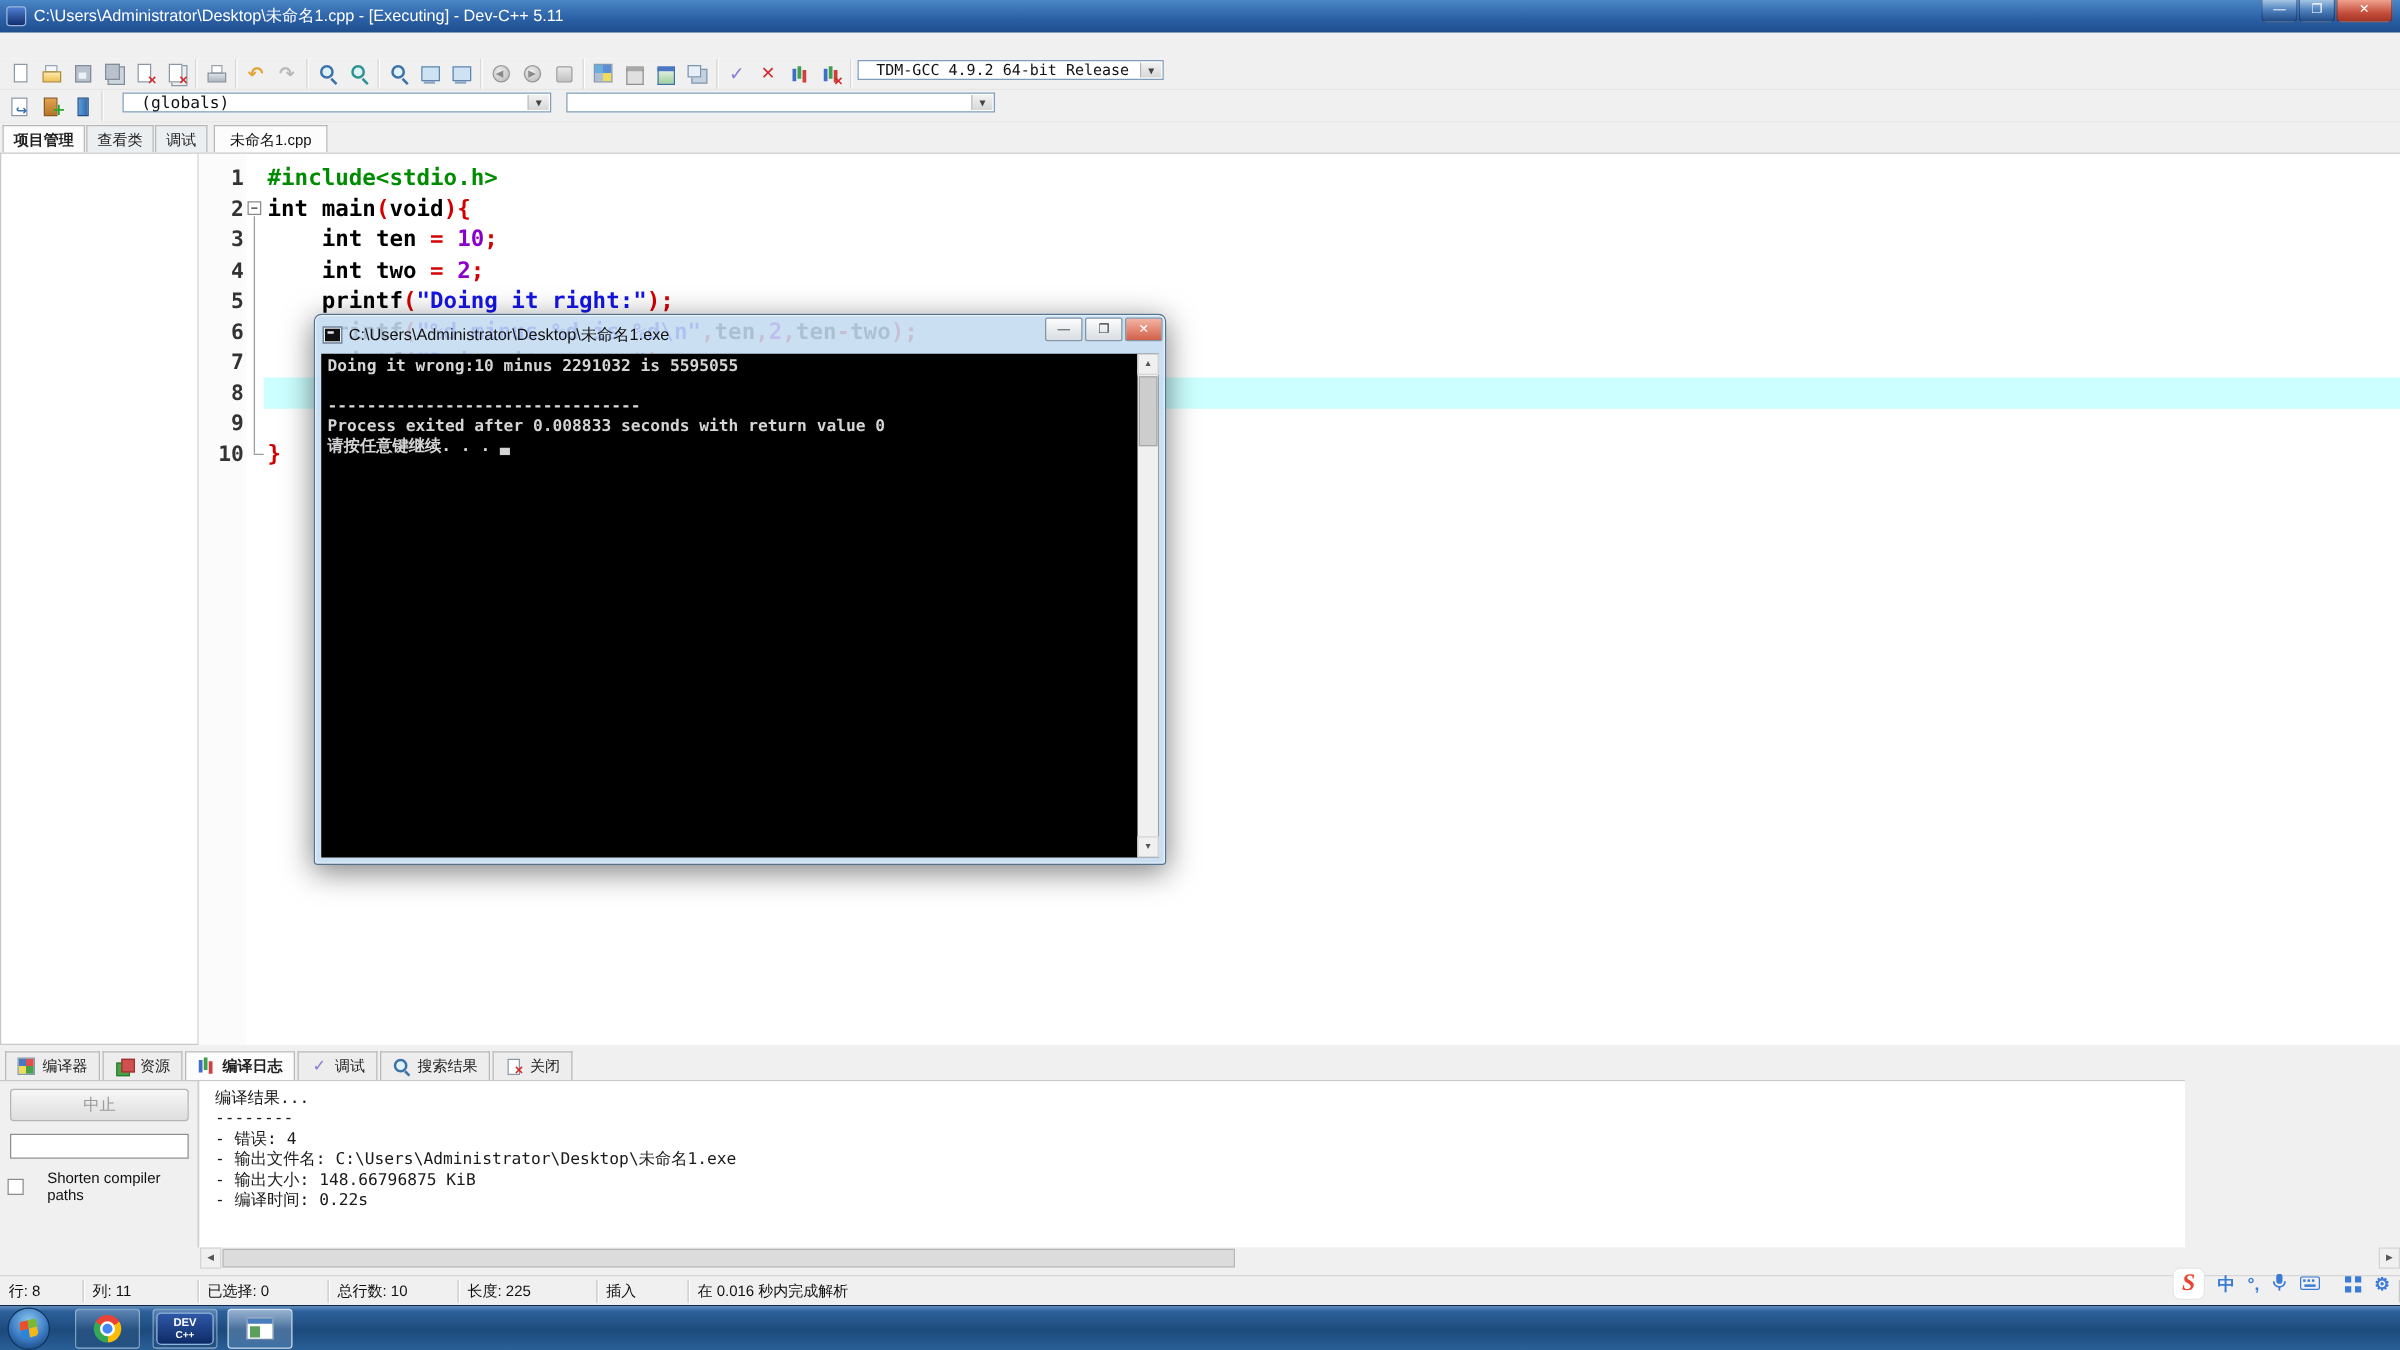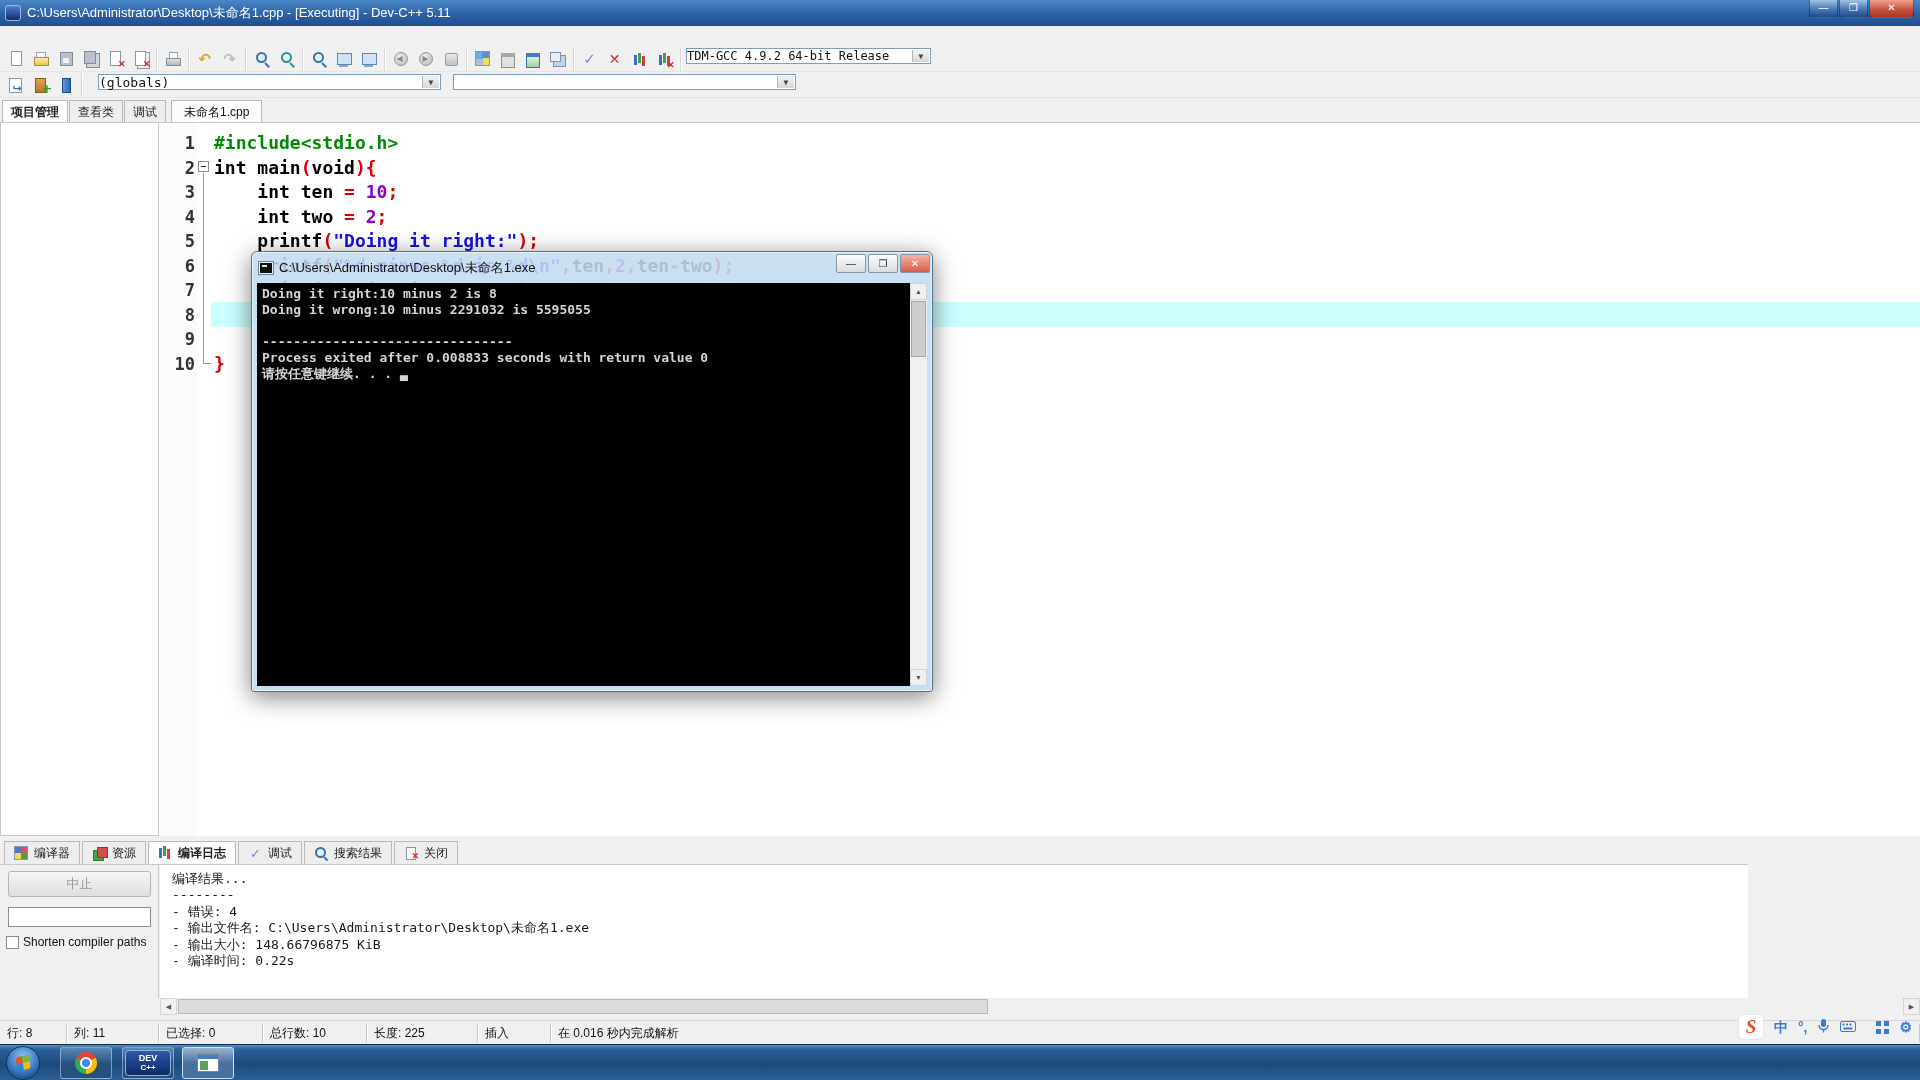"TDM-GCC 4.9.2 64-bit Release" .combo { padding-left: 0 -> 14px }
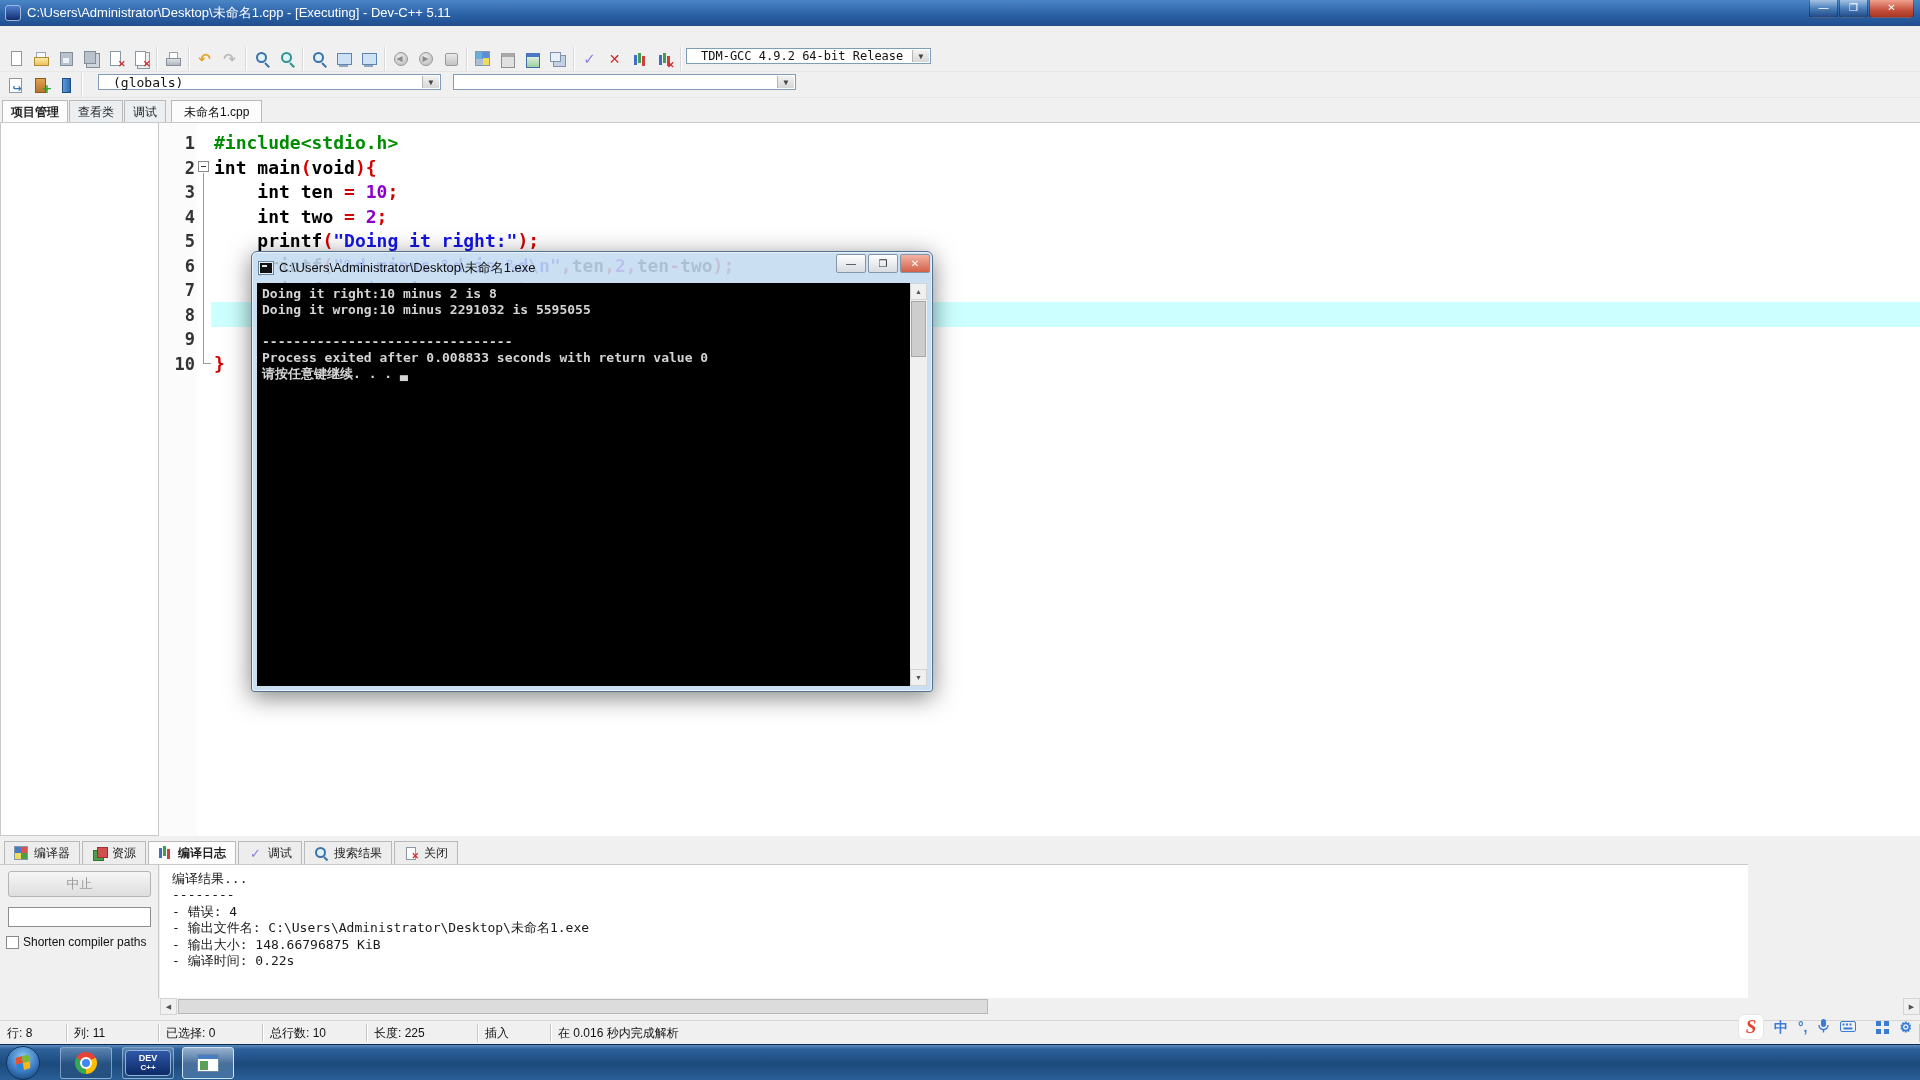"Doing it right:10 minus 2" div.con-line { html: <div>Doing it right:10 minus 2 is 8</div> -> none }
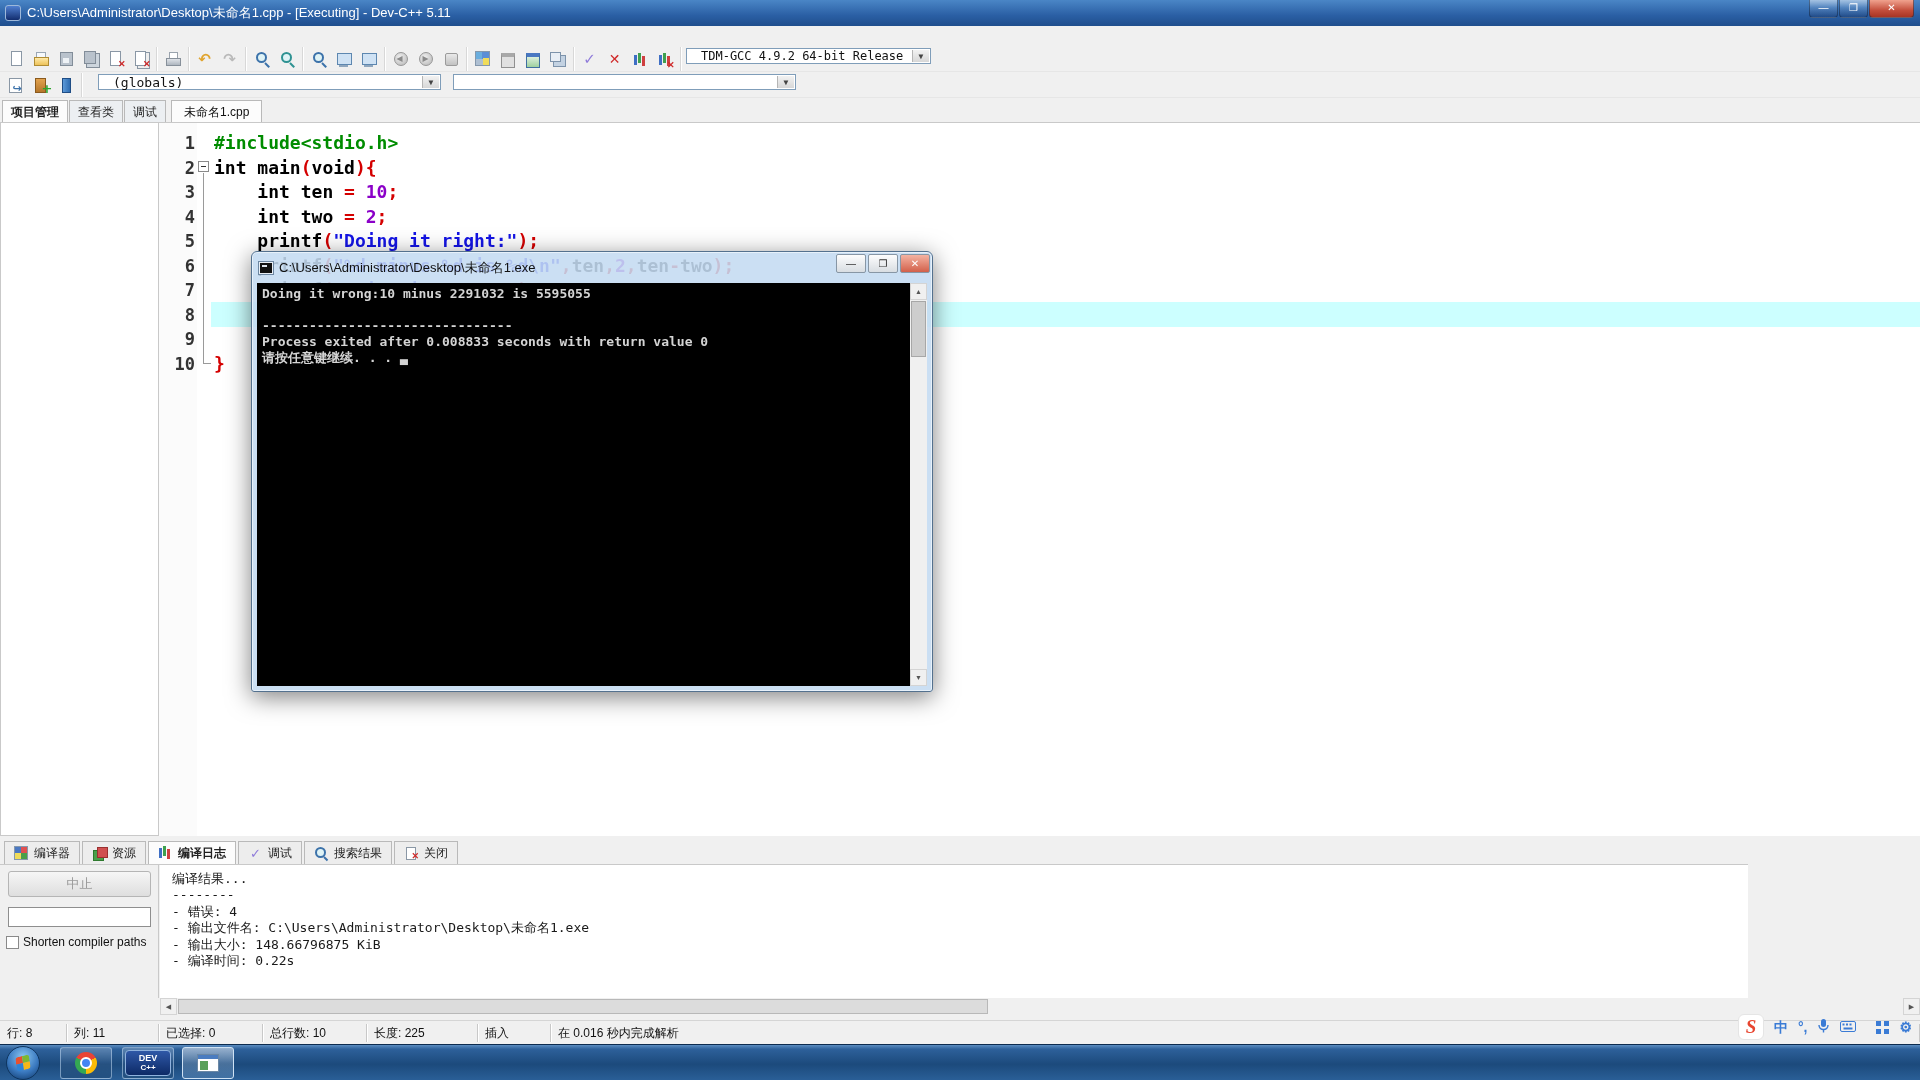"Shorten compiler paths" #shorten-row { gap: 4px -> 19px }
